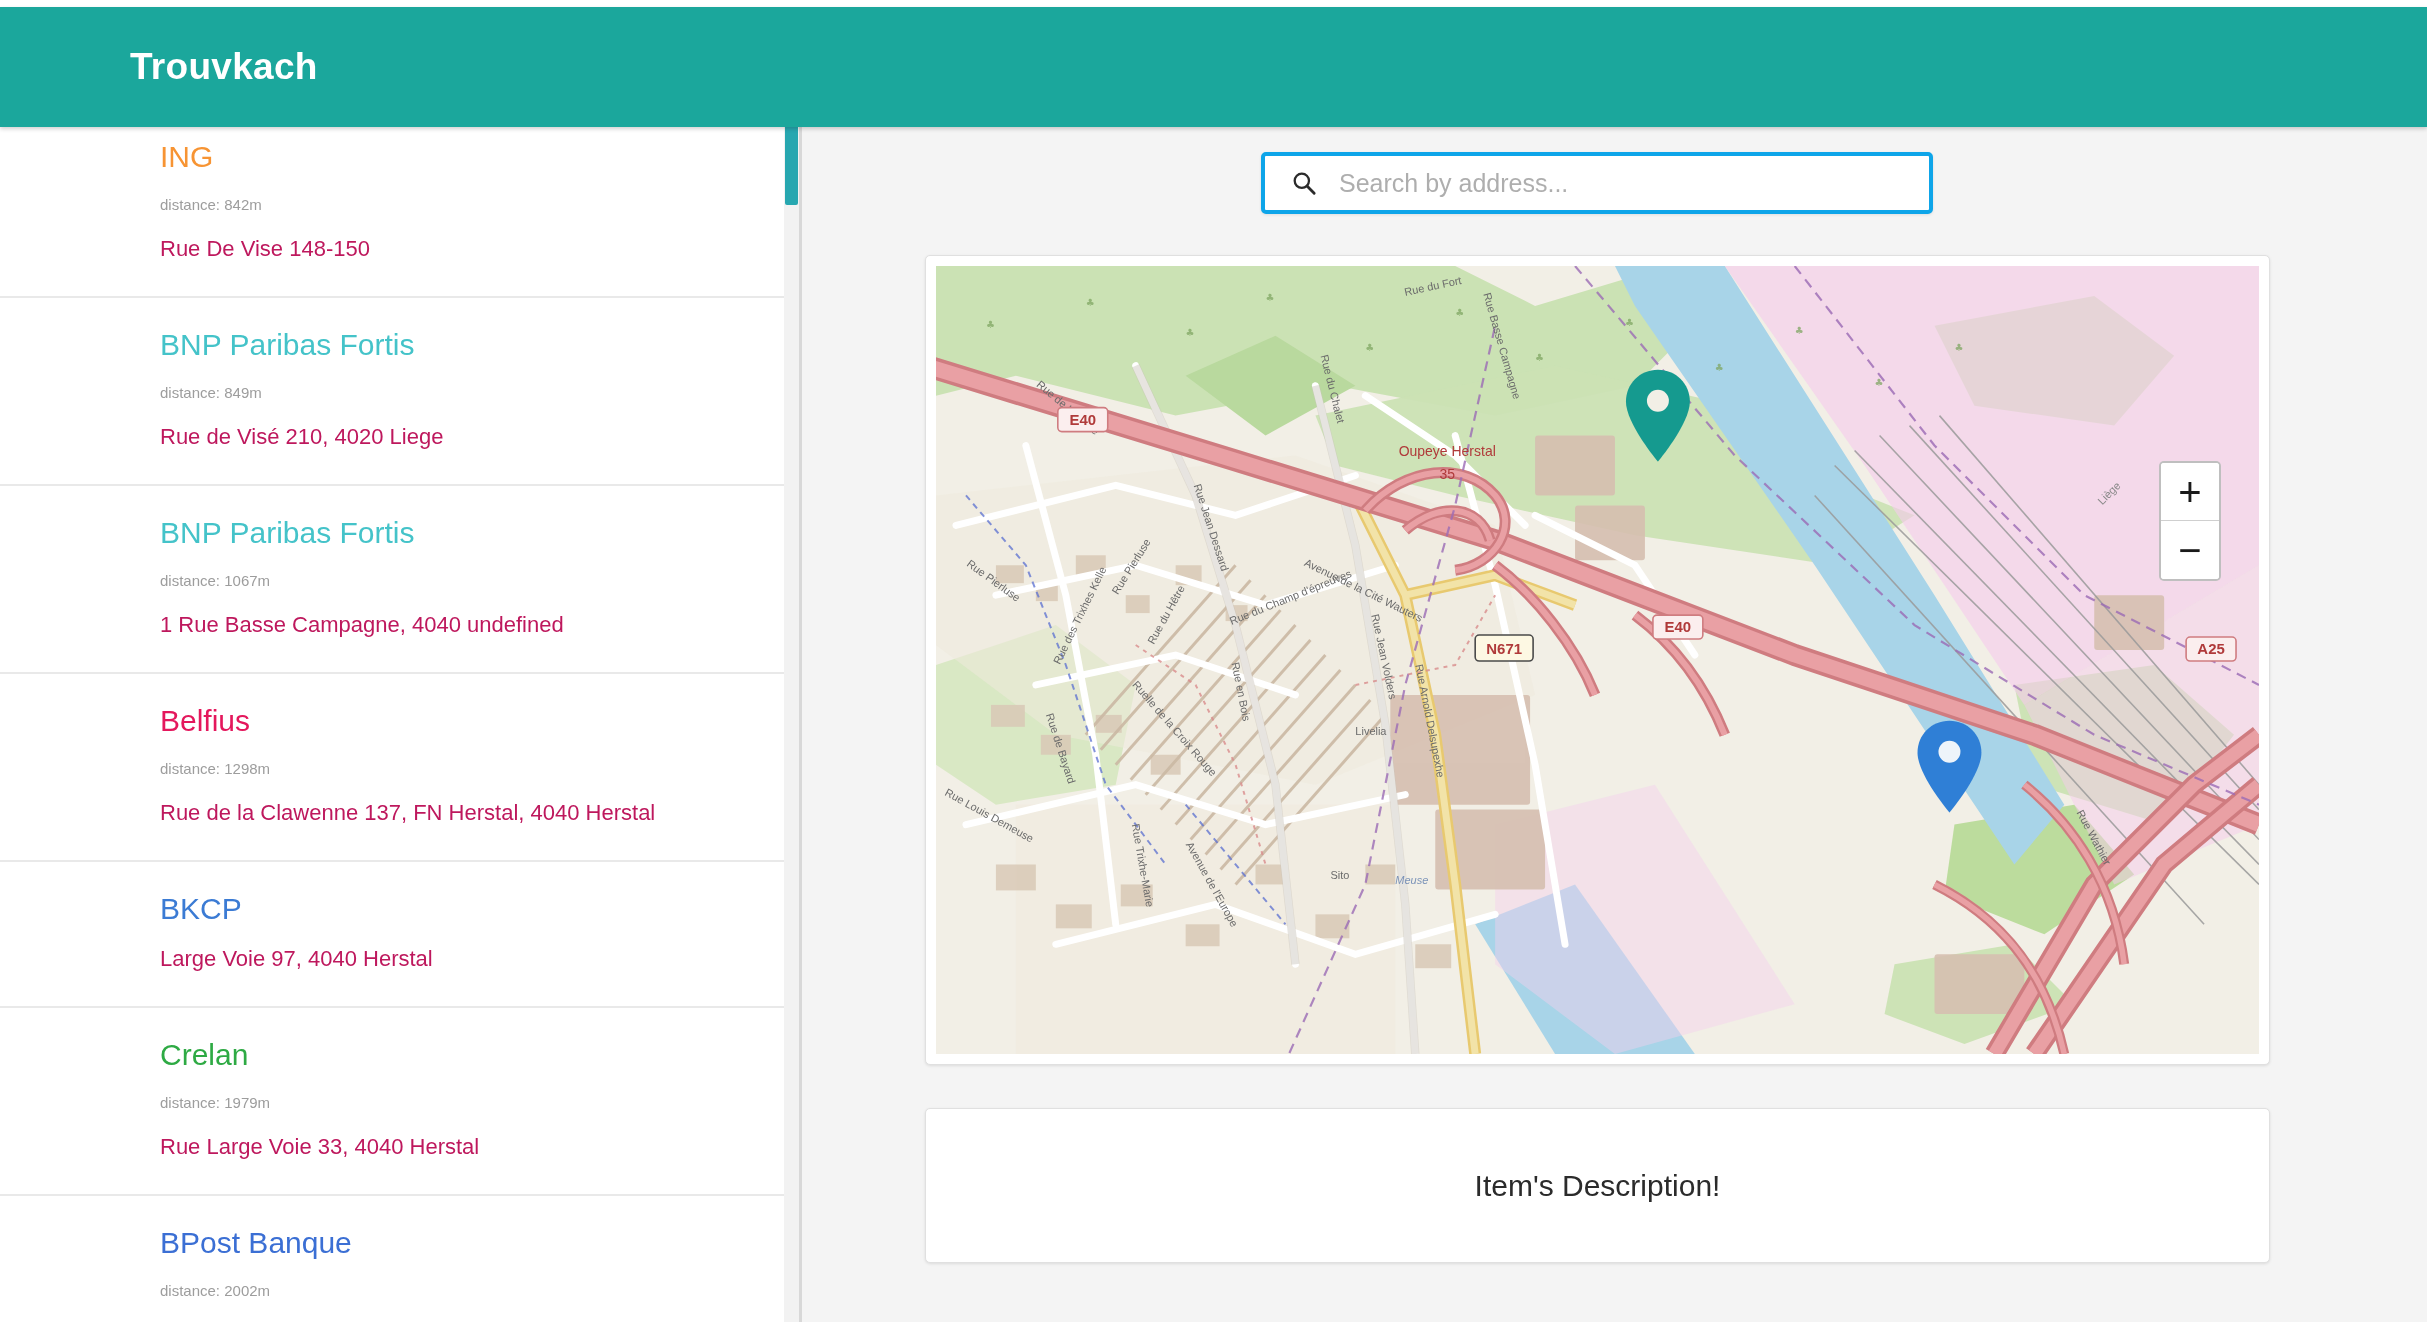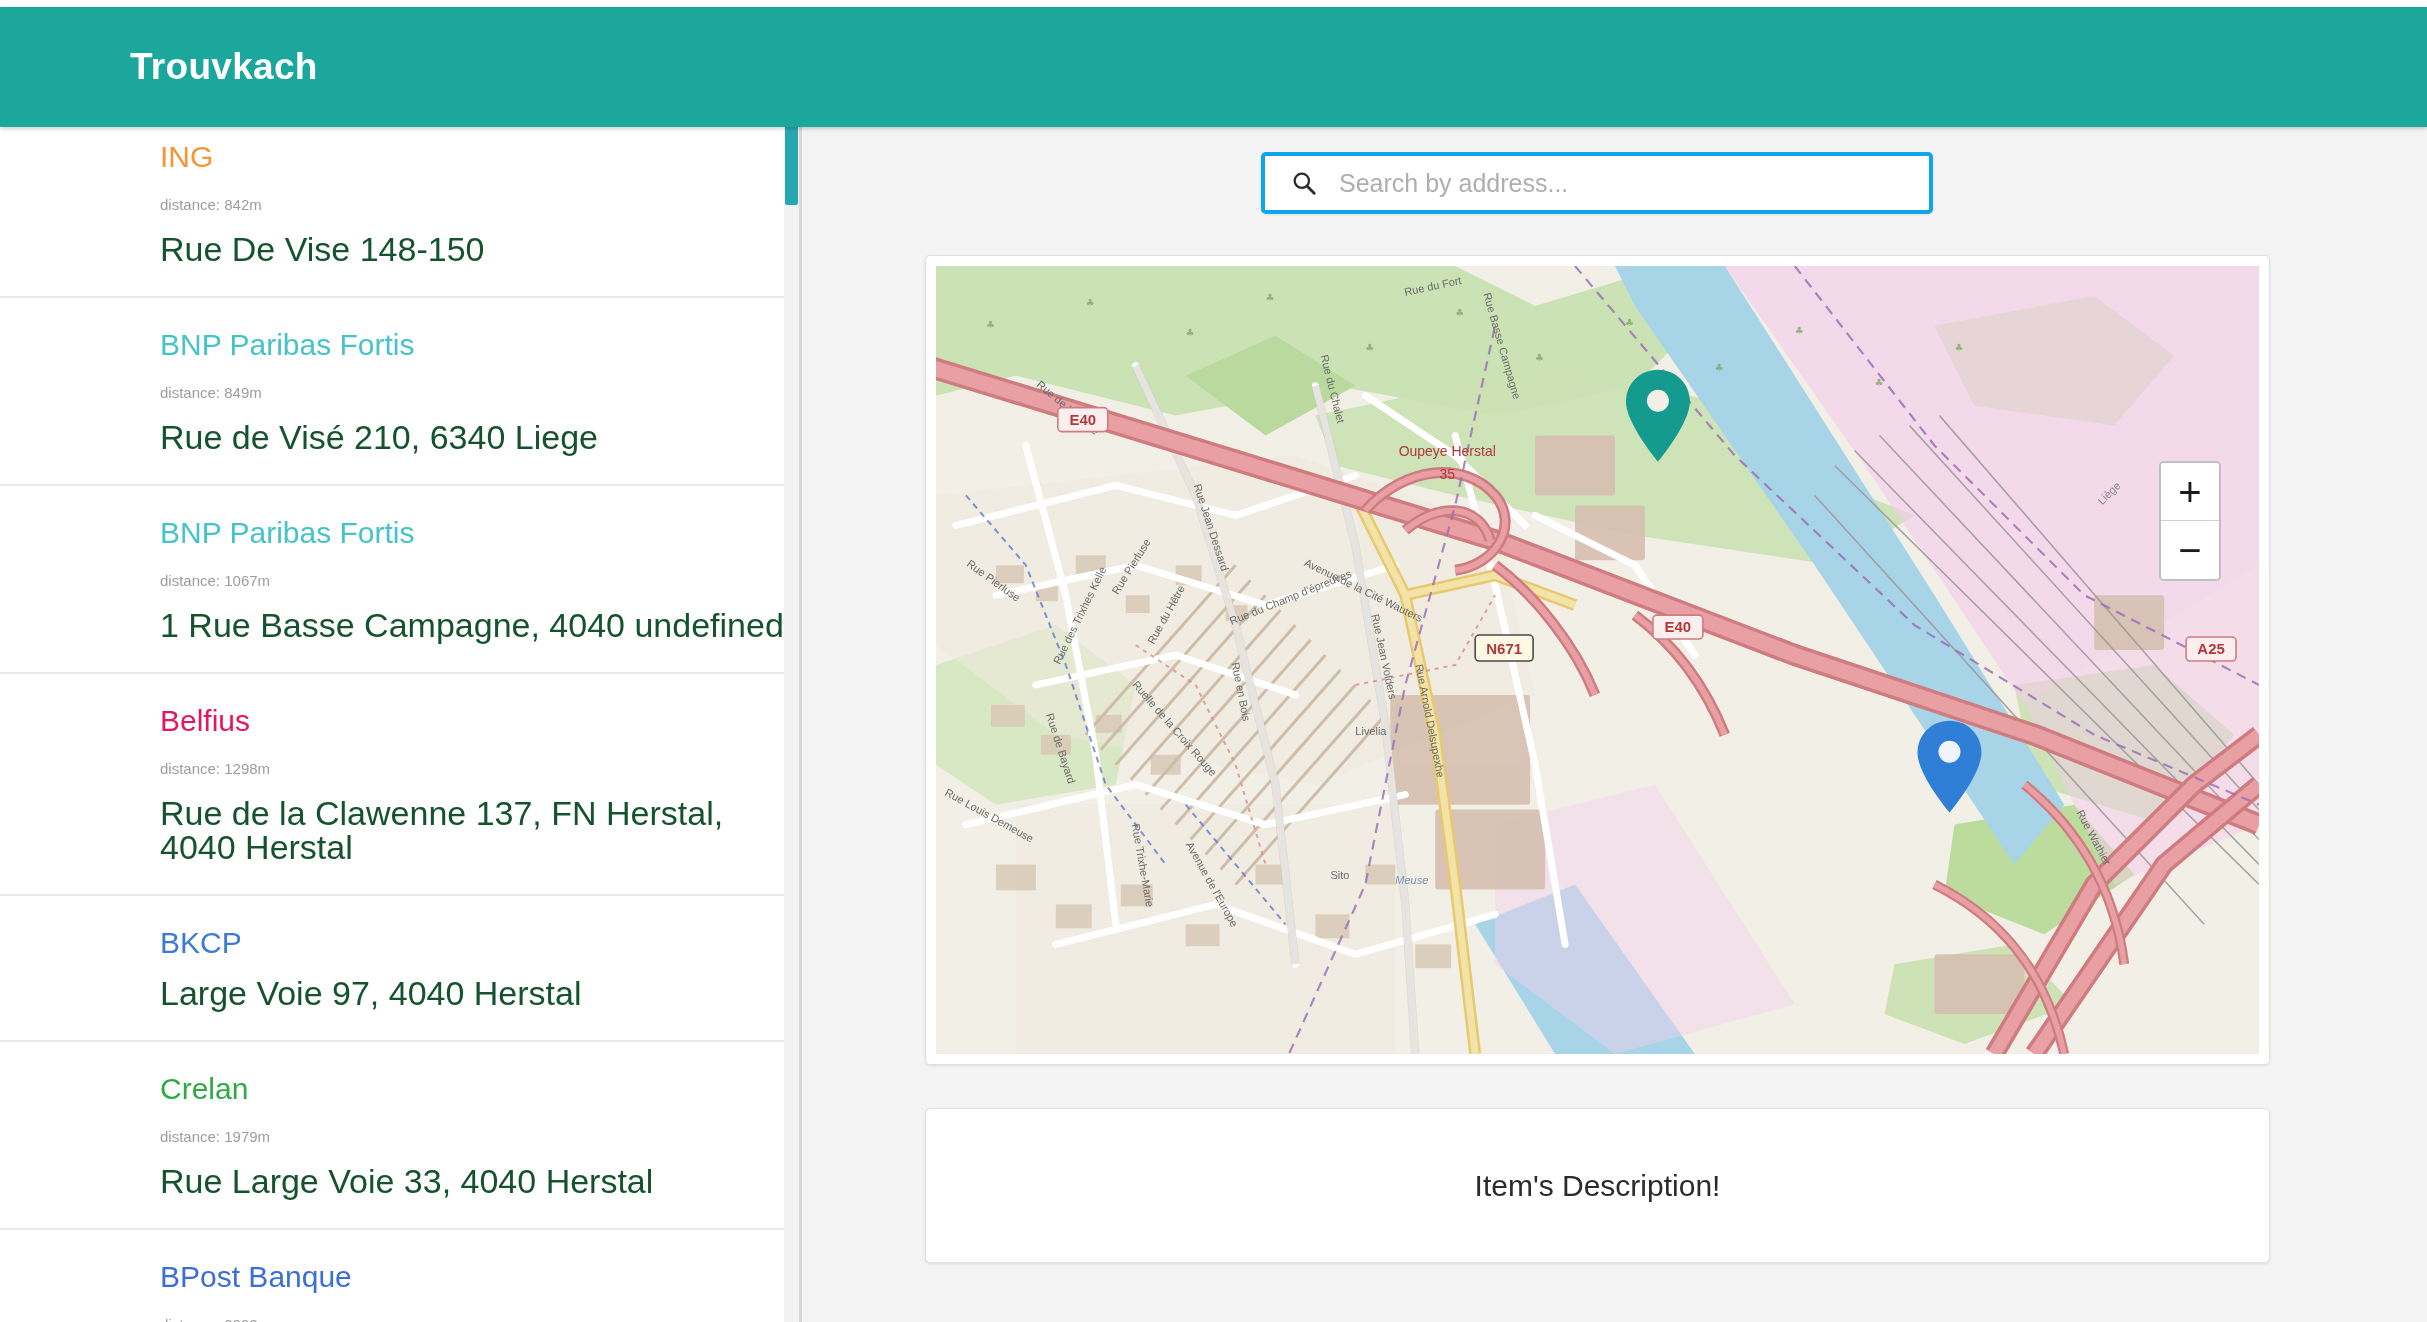"Rue De Vise 148-150" .bank-address { color: #14532d -> #be185d; font-size: 34px -> 22px }
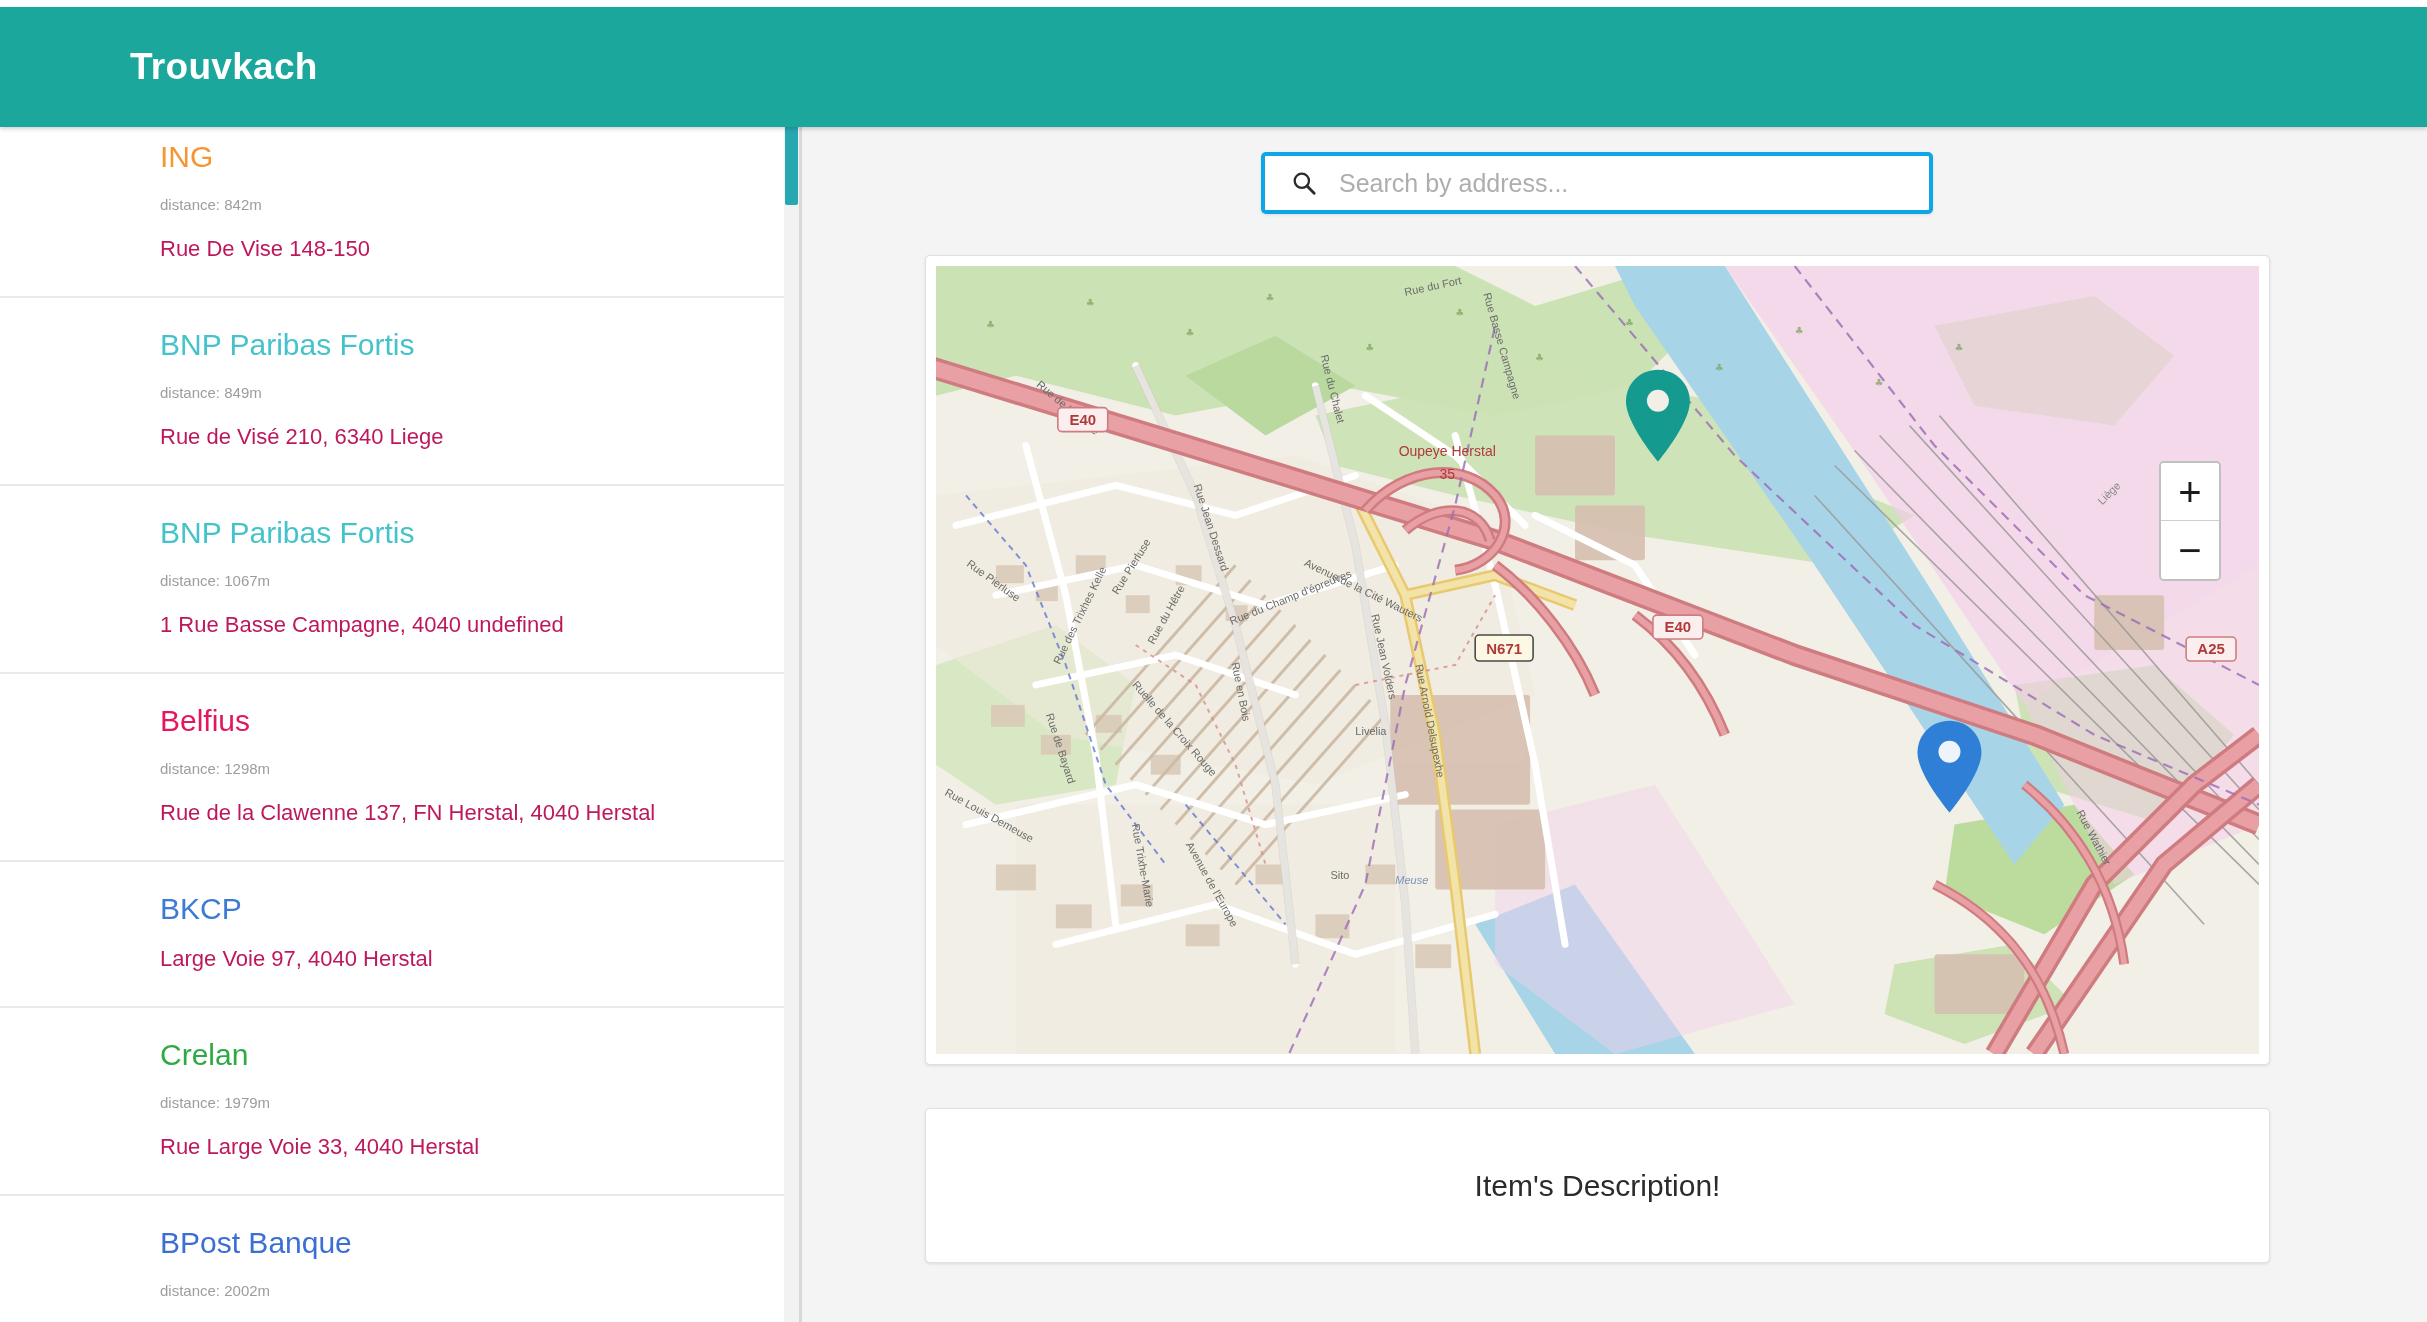"Rue de Visé 210, 6340" div.bank-address { text: 6340 -> 4020 }
